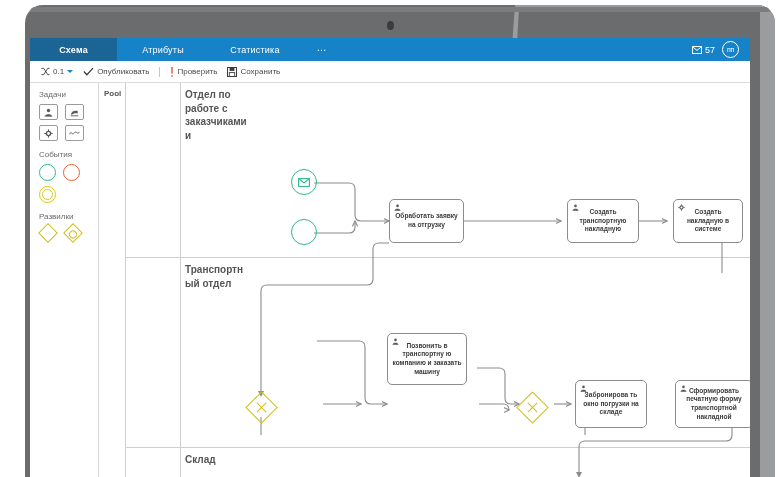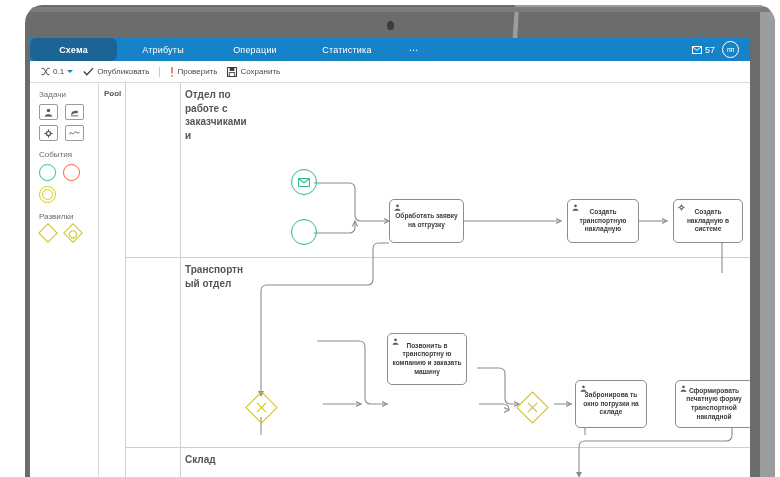"Схема" .tab { border-radius: 6px -> none }
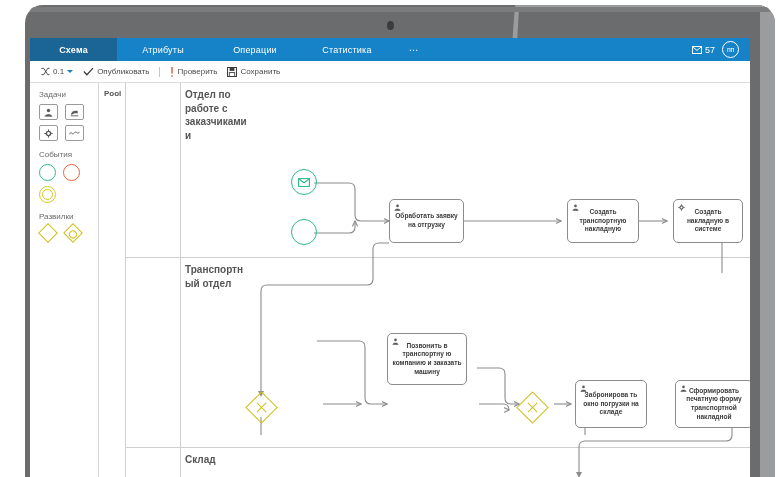"Операции" div.tab { html: <div>Операции</div> -> none }
